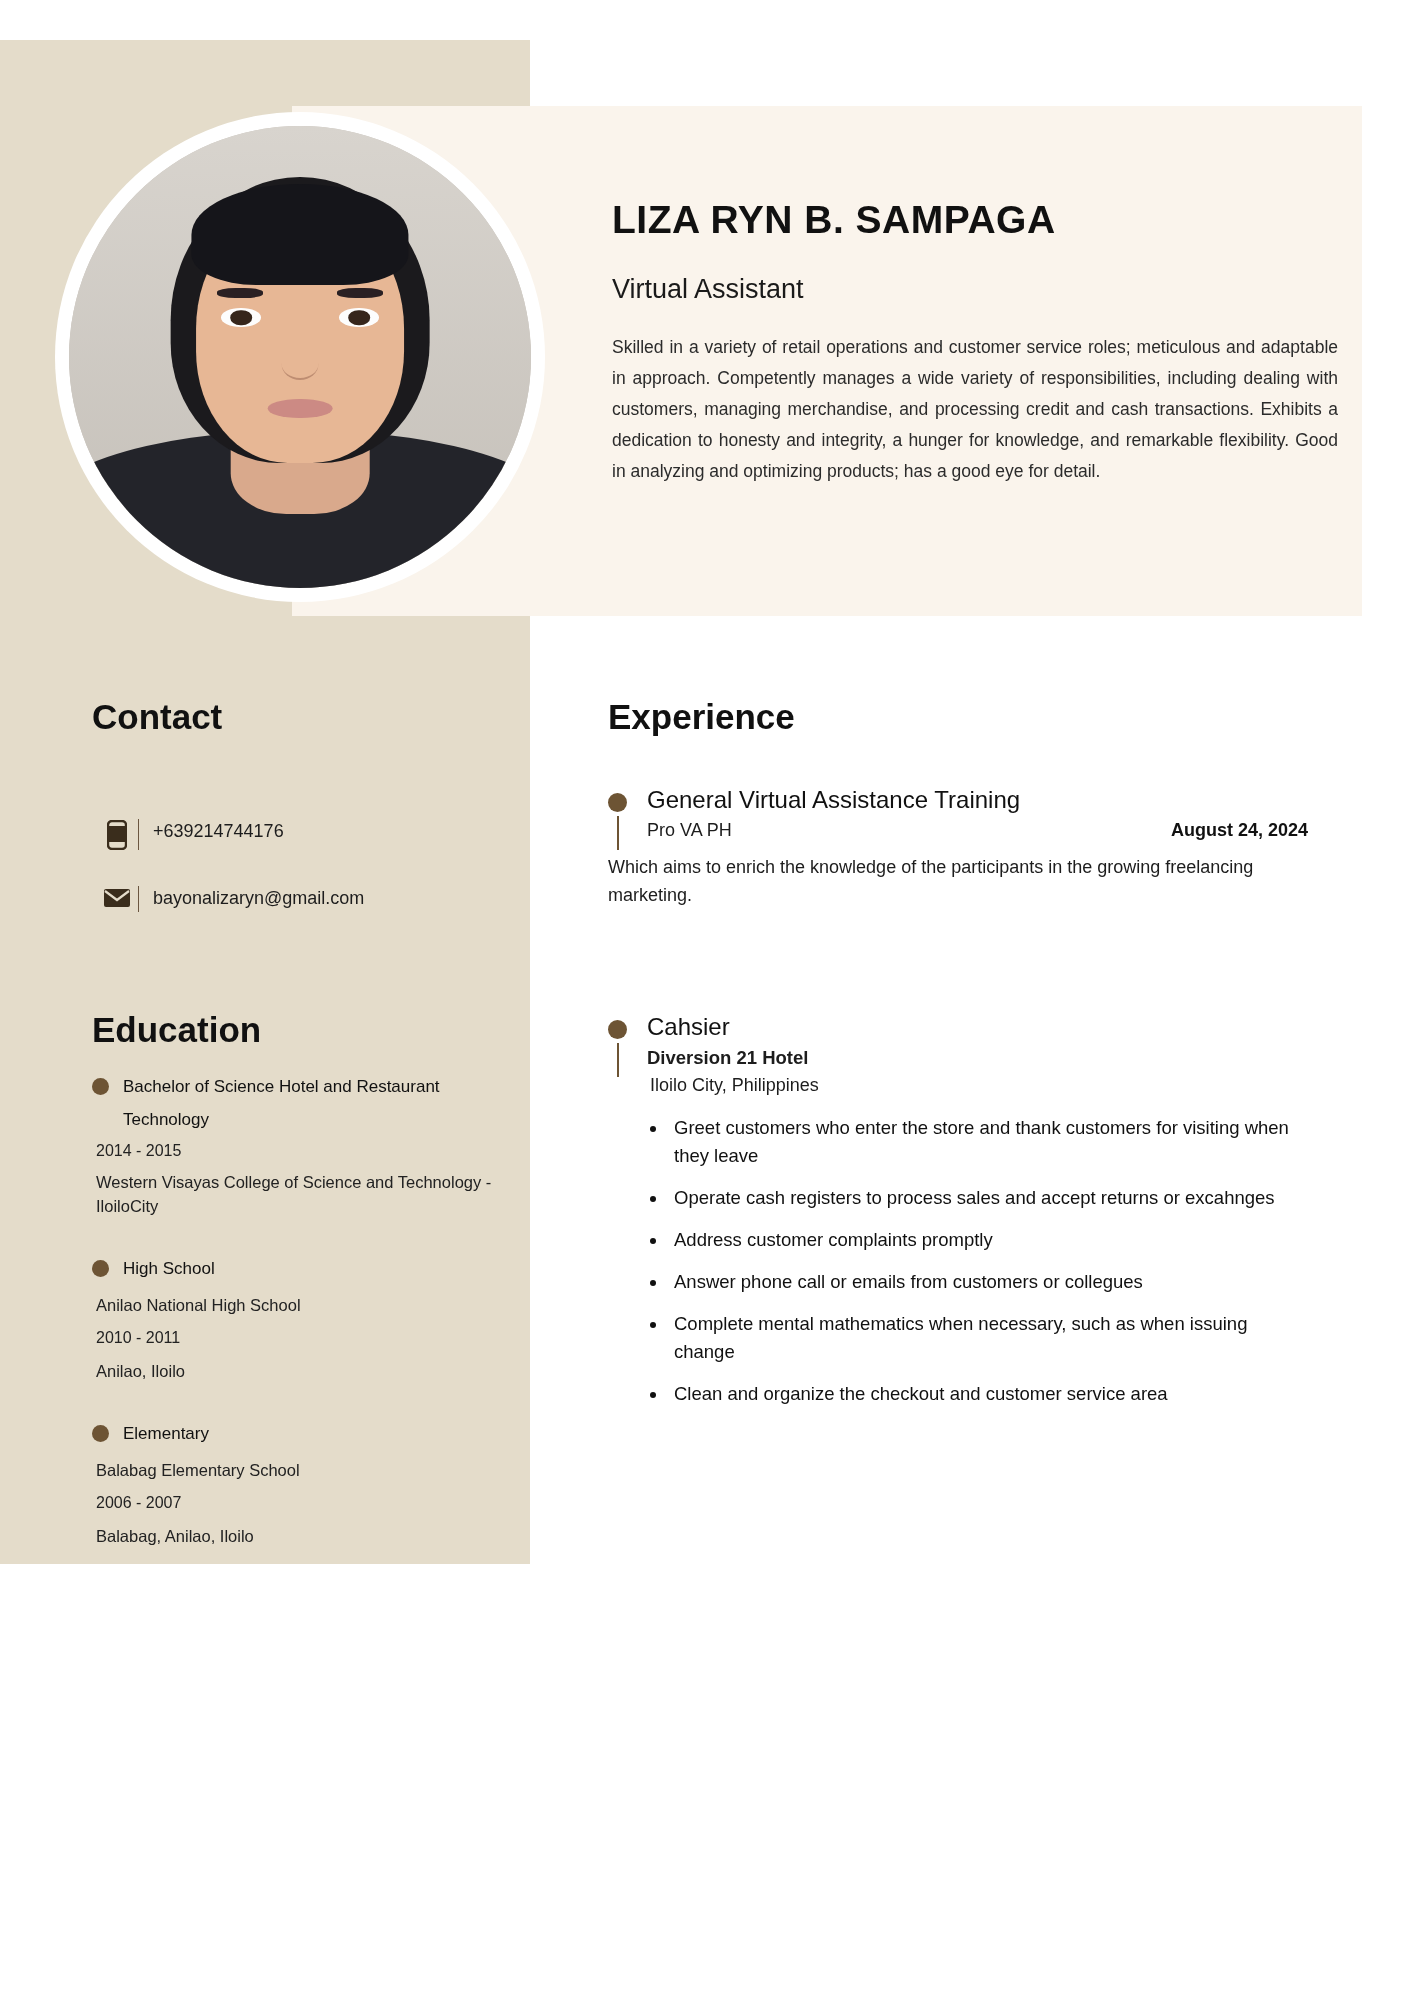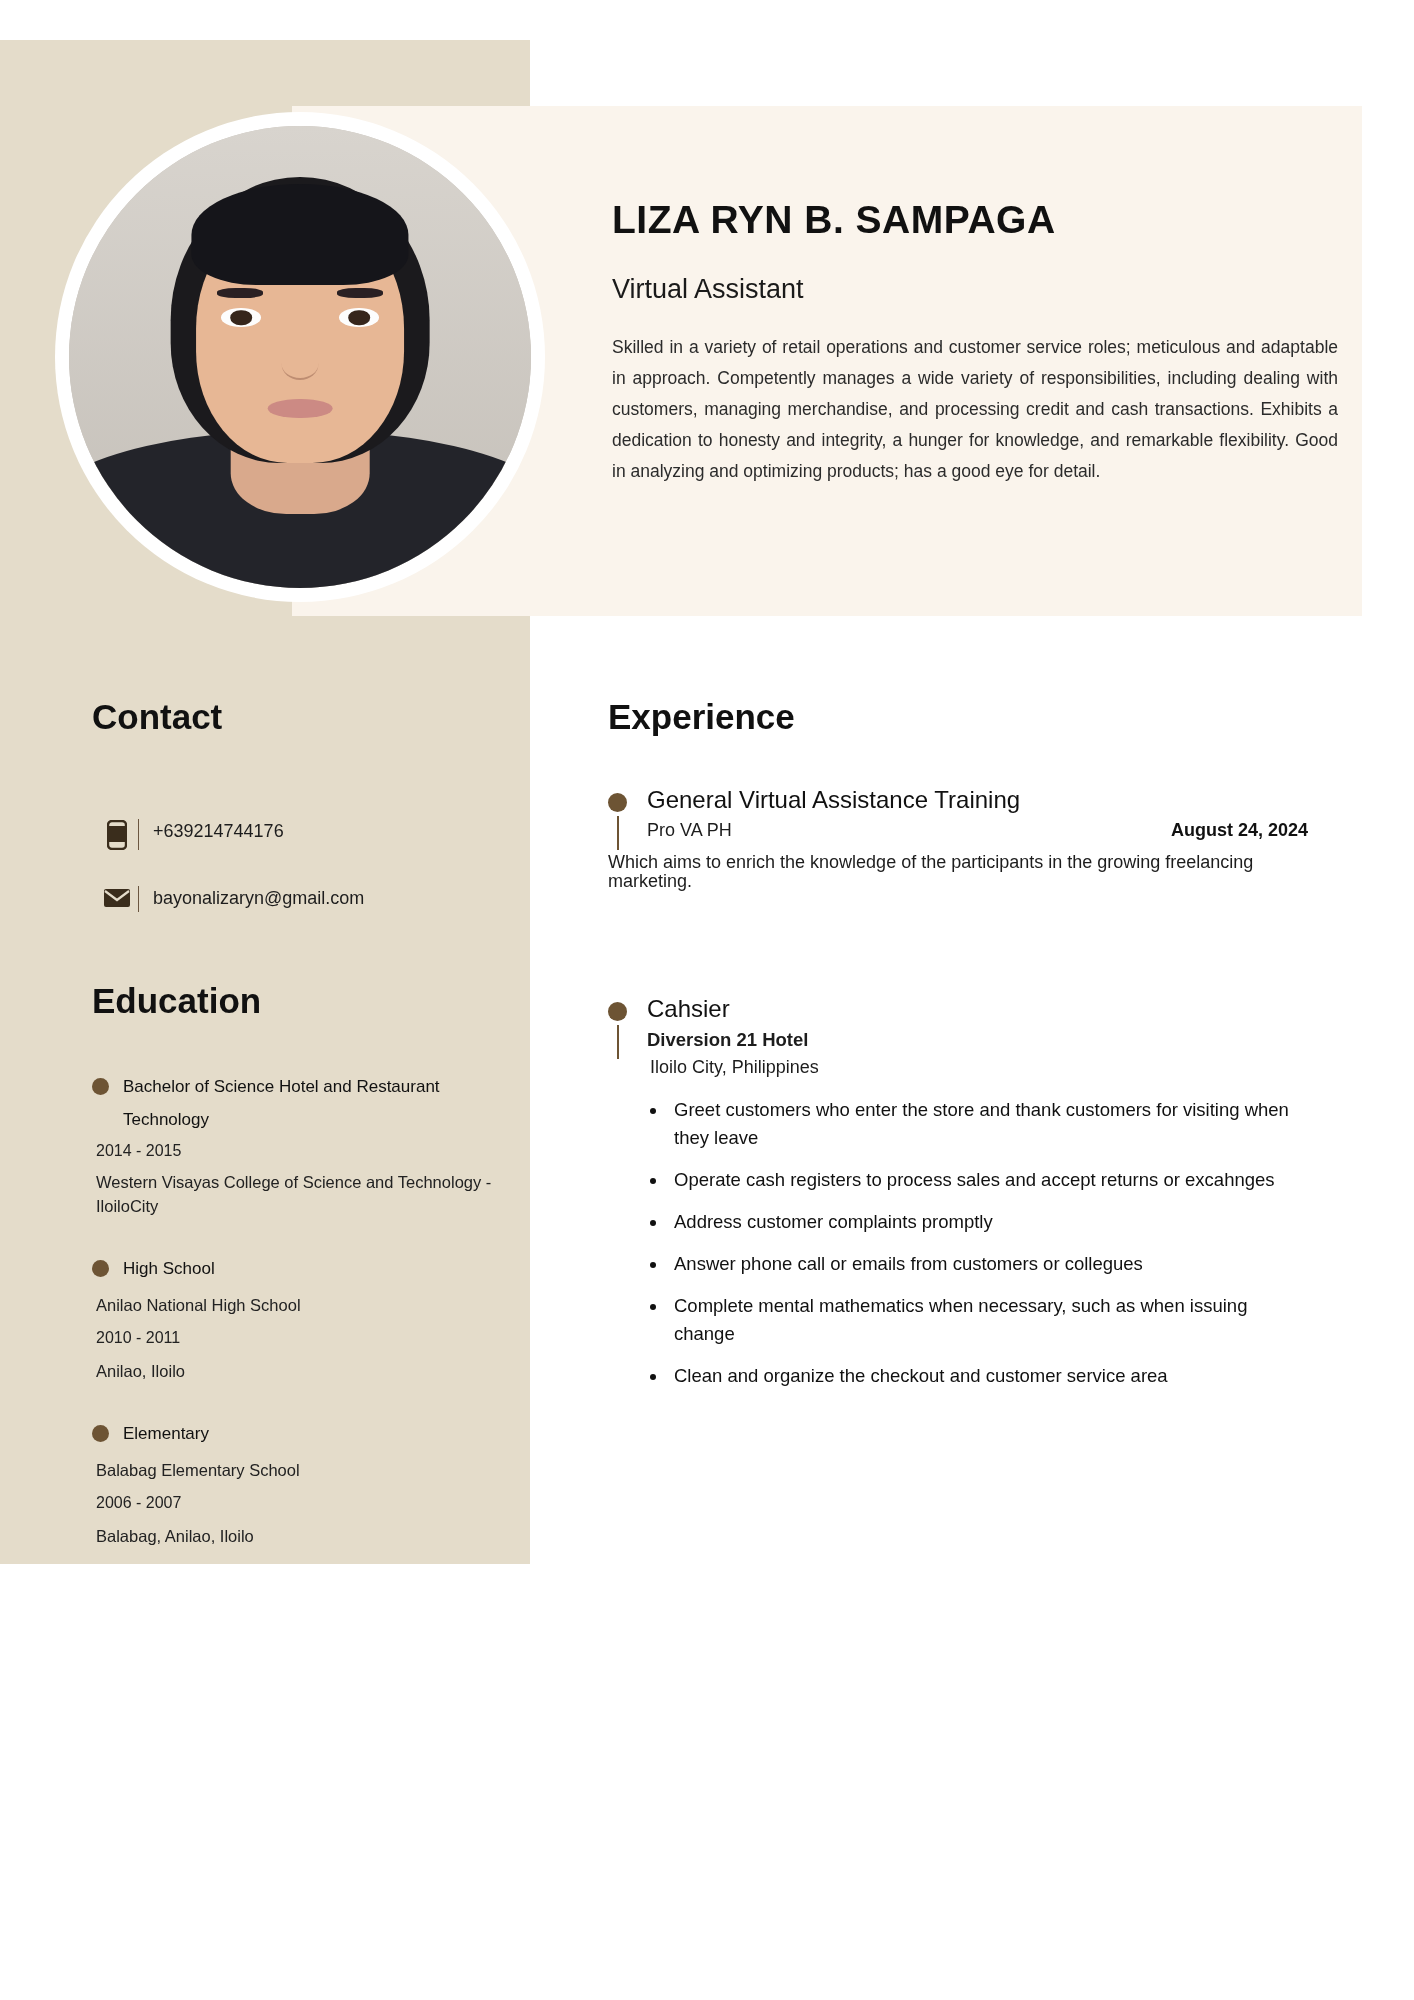"Which aims to enrich the" .exp-desc { line-height: 19px -> 28px }
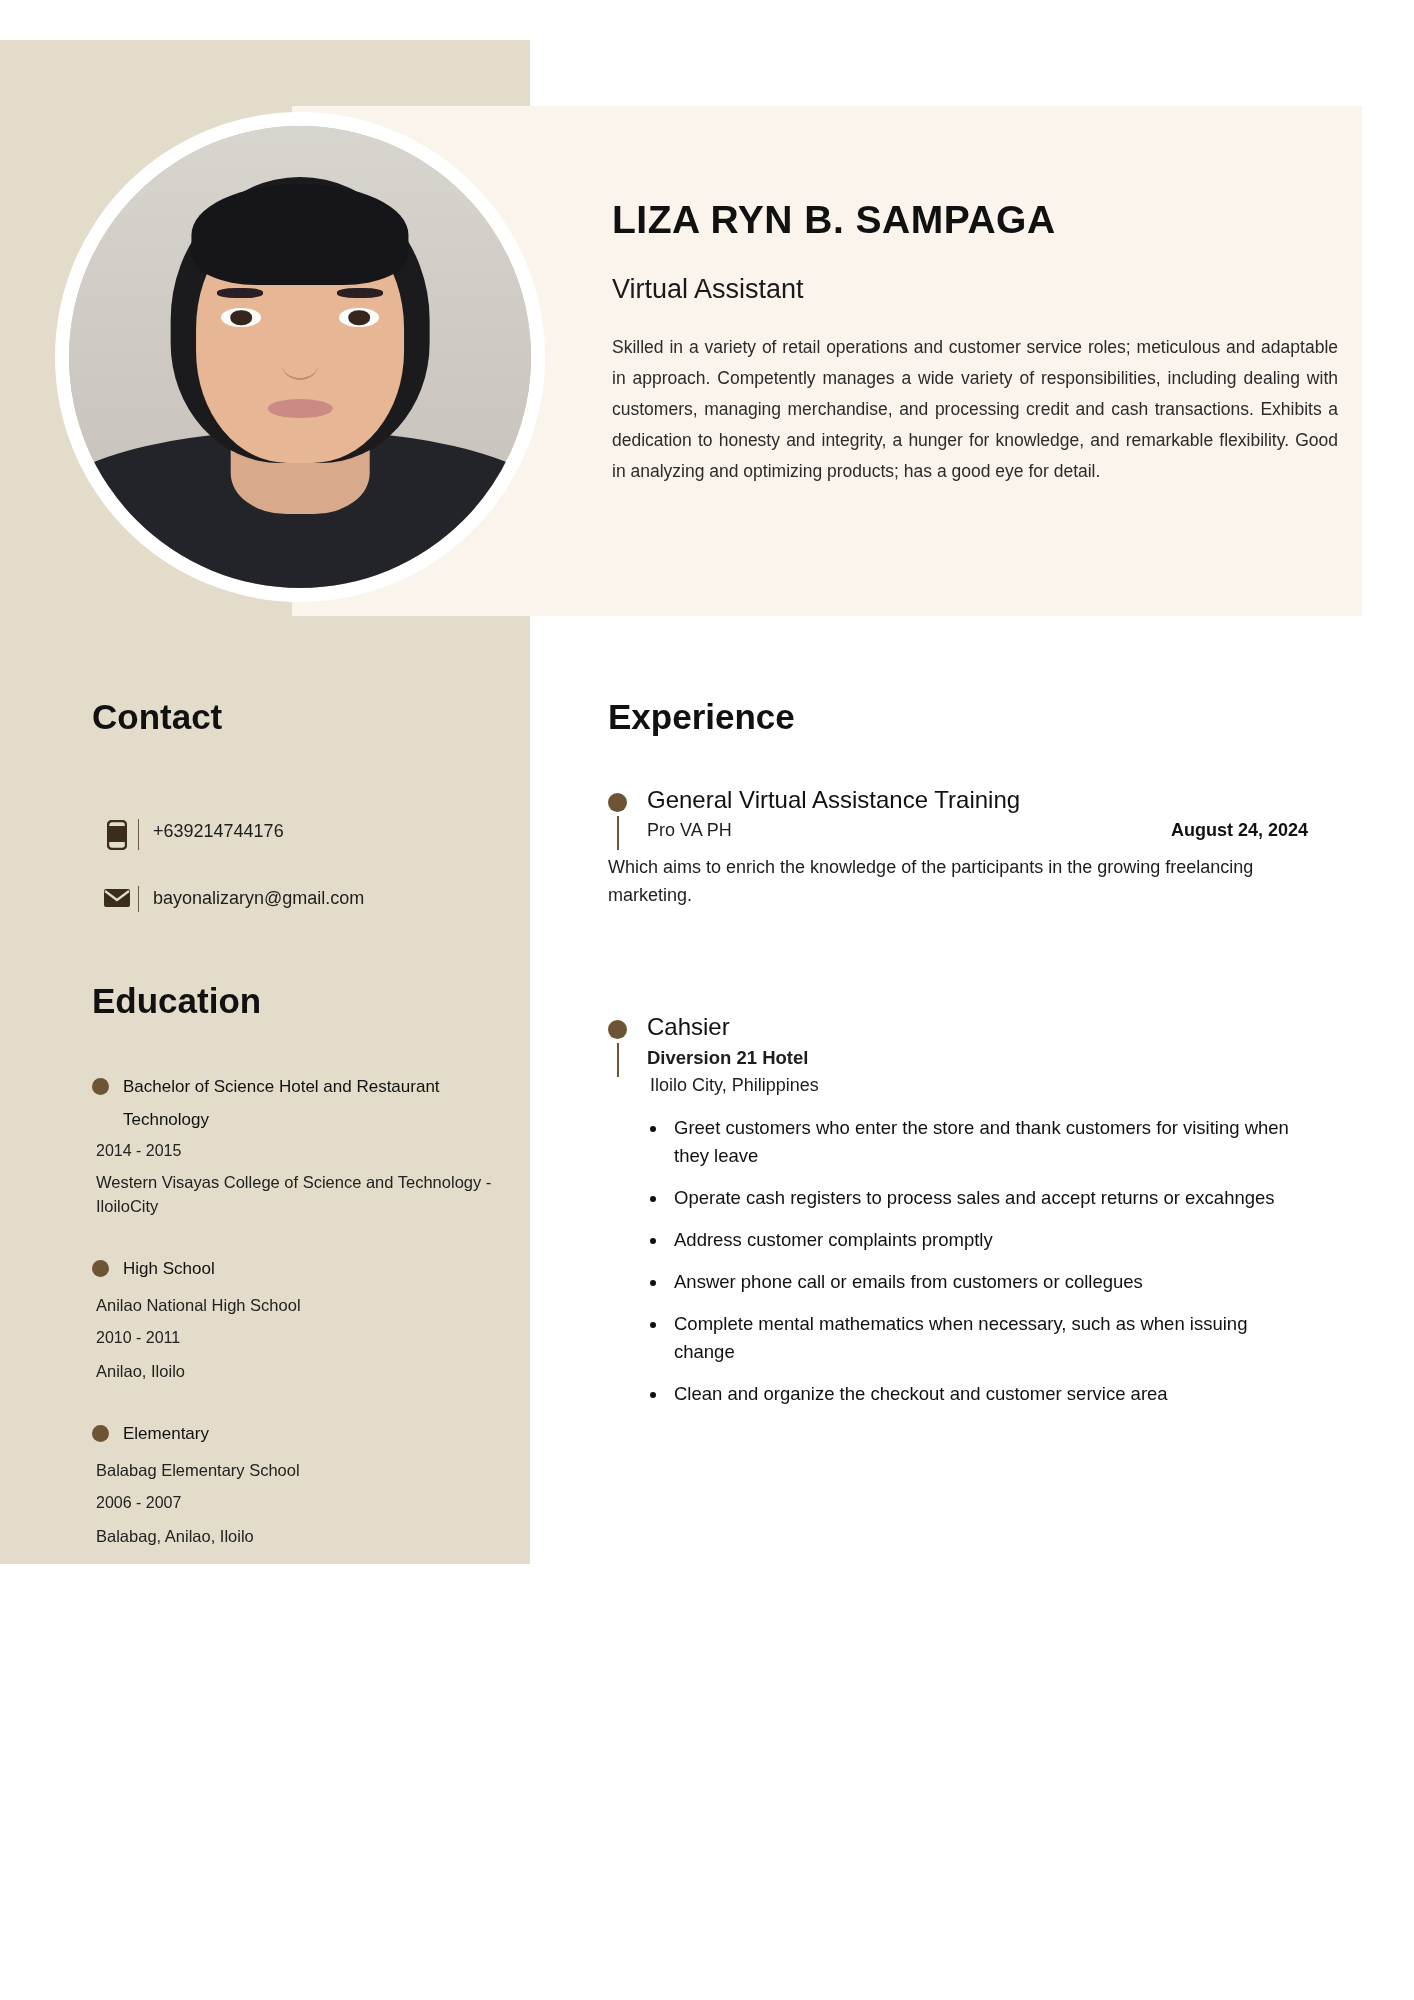"Education" #education-head { top: 981px -> 1010px }
